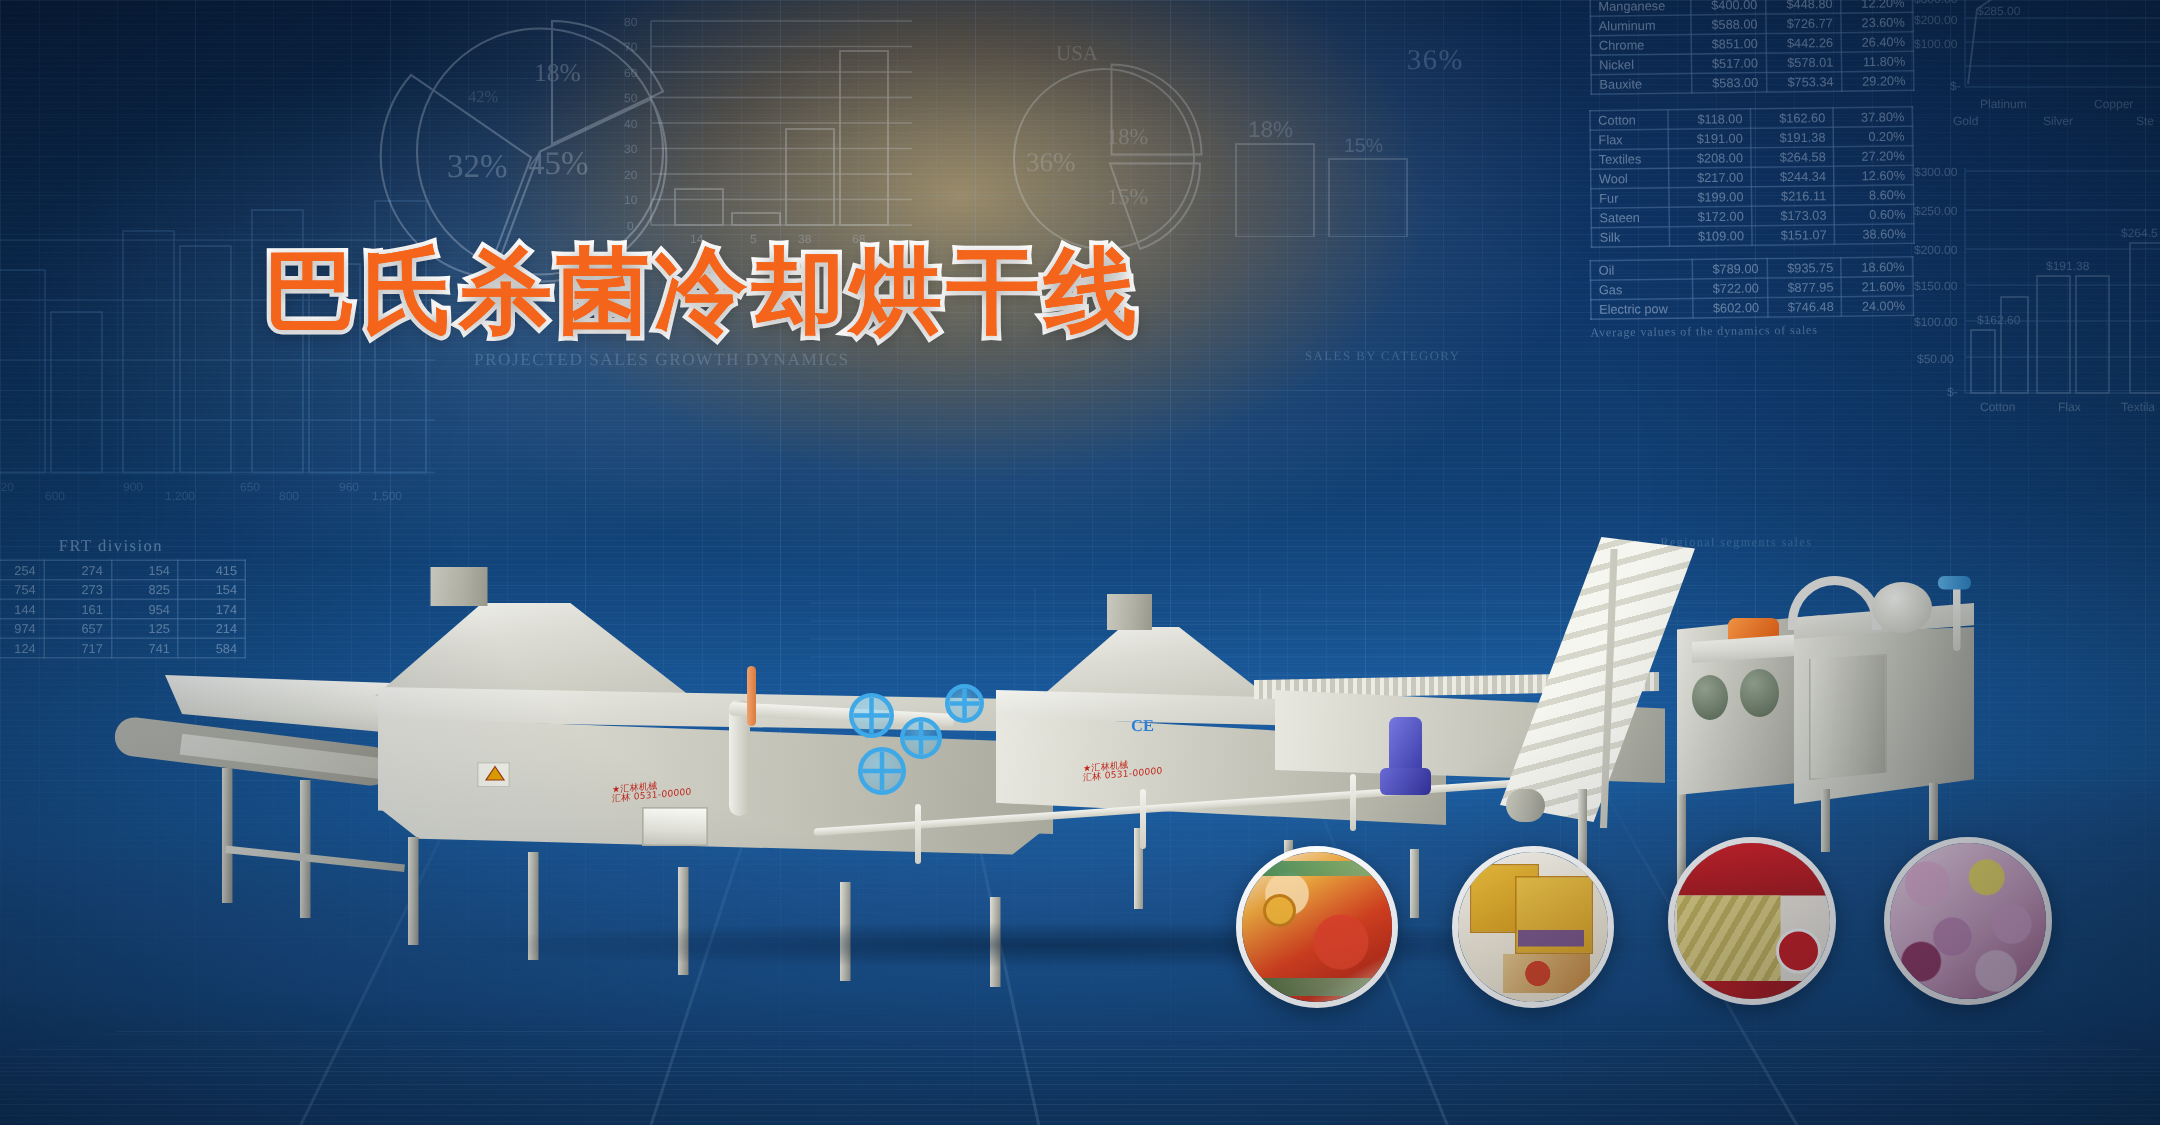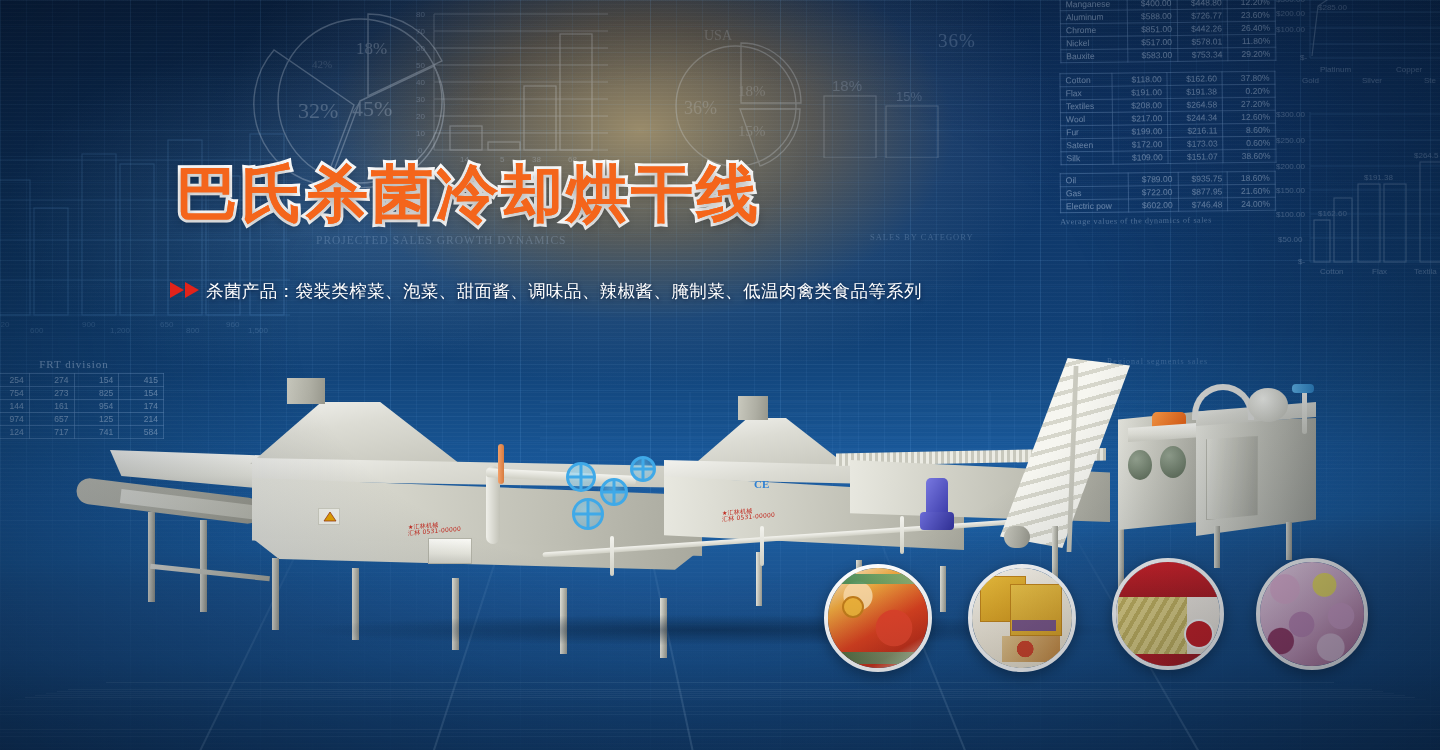"杀菌产品：袋装类榨菜、泡菜、甜面酱、调味品、辣椒酱、腌制菜、低温肉禽类食品等系列" div.bline { html: <div> <div> <svg> <polygon></polygon> <polygon></polygon> </svg> </div> <div>杀菌产品：袋装类榨菜、泡菜、甜面酱、调味品、辣椒酱、腌制菜、低温肉禽类食品等系列</div> </div> -> none }
